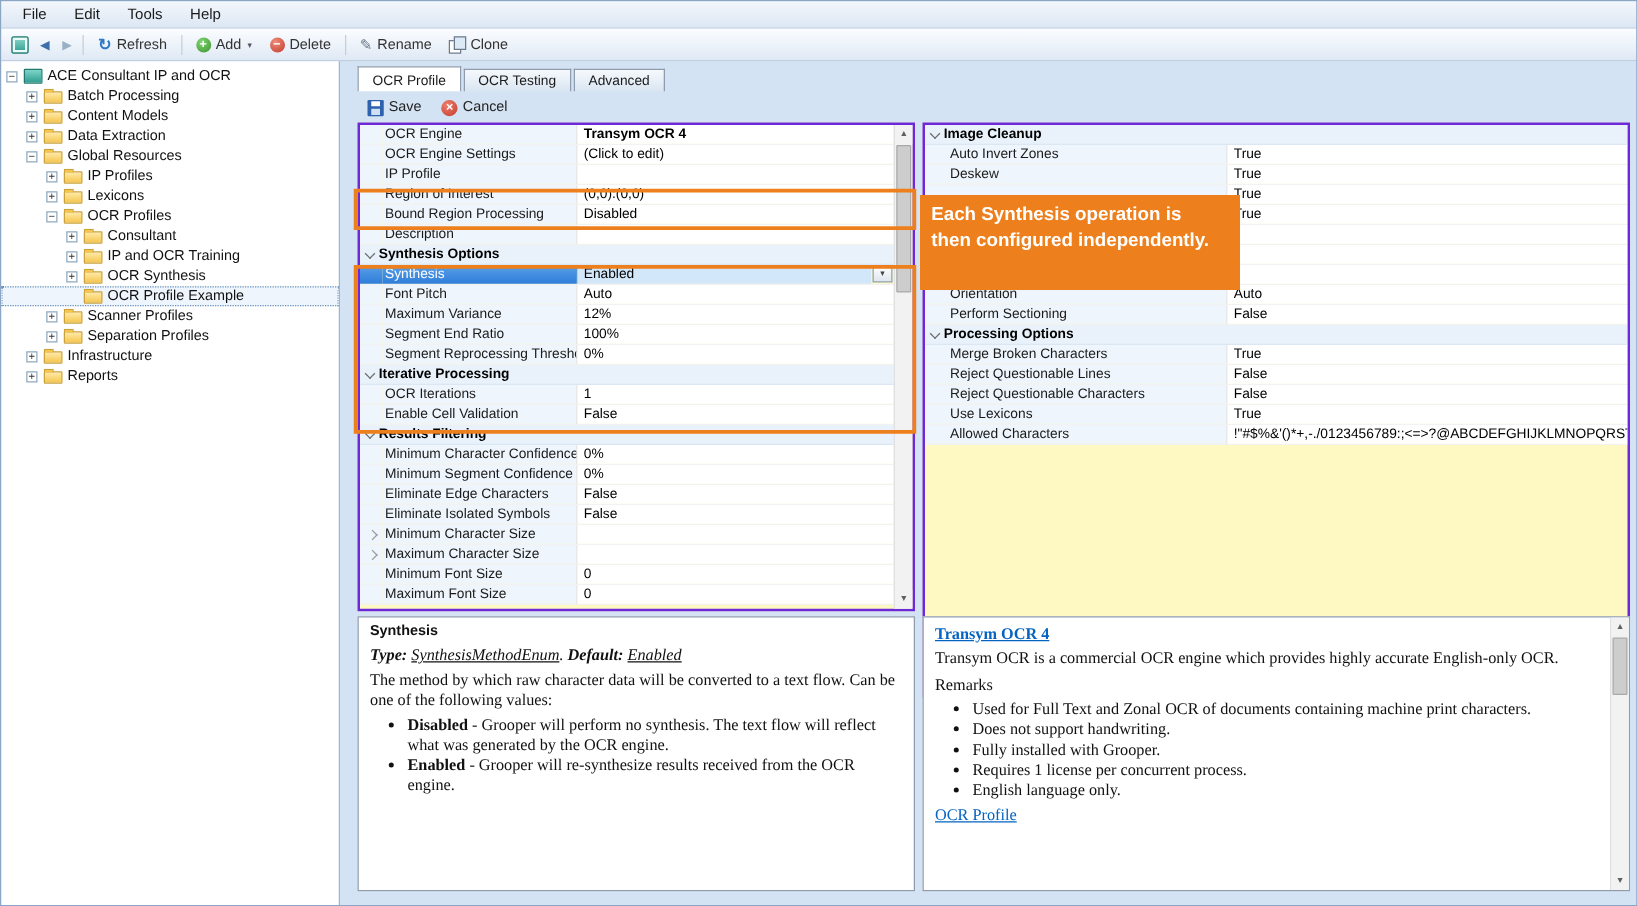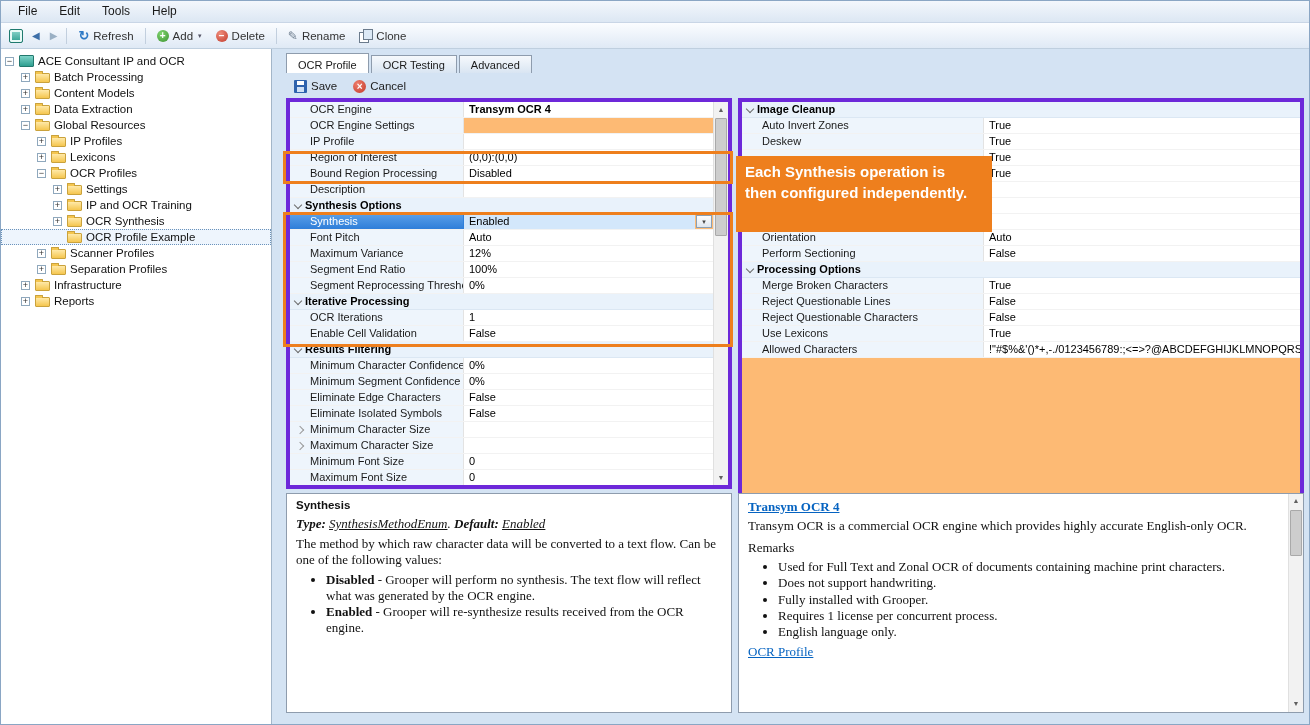"OCR Engine" .gridpanel { background: #fdba74 -> #fef9c3; border: 4px solid #6d28d9 -> 2px solid #6d28d9 }
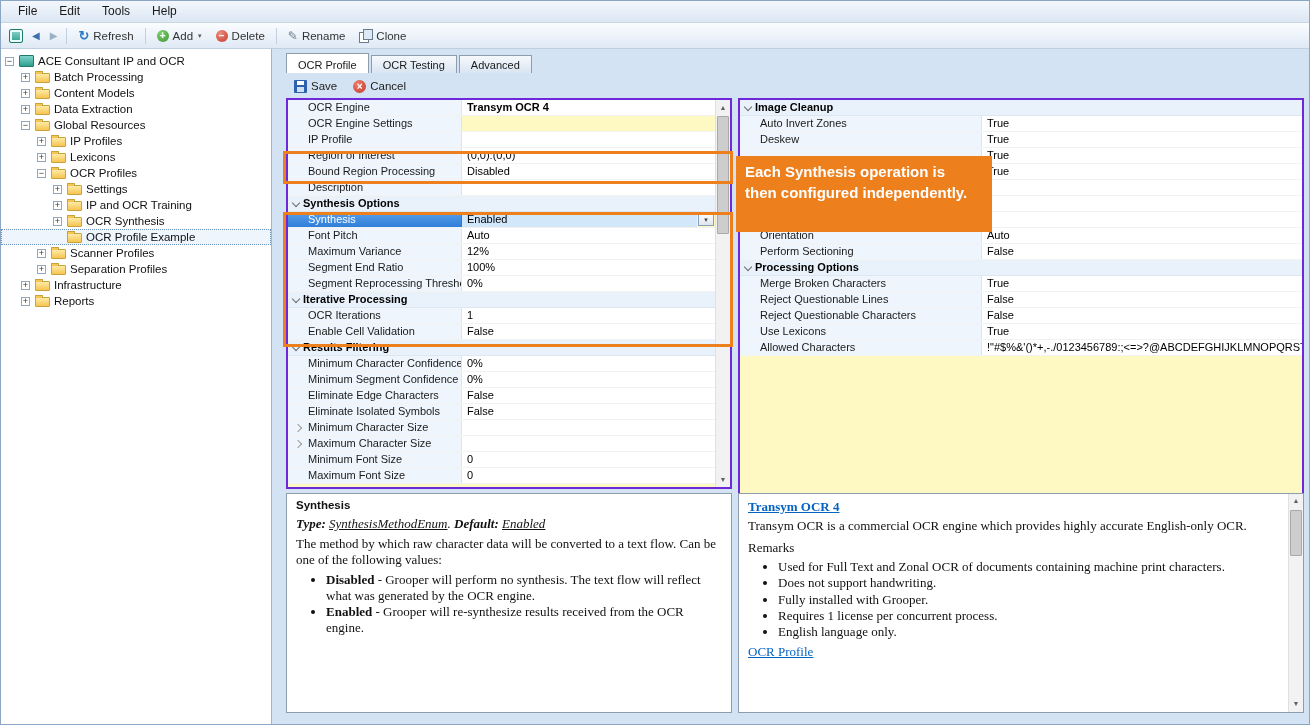"(Click to edit)" span.pvalue { html: none -> <span>(Click to edit)</span> }
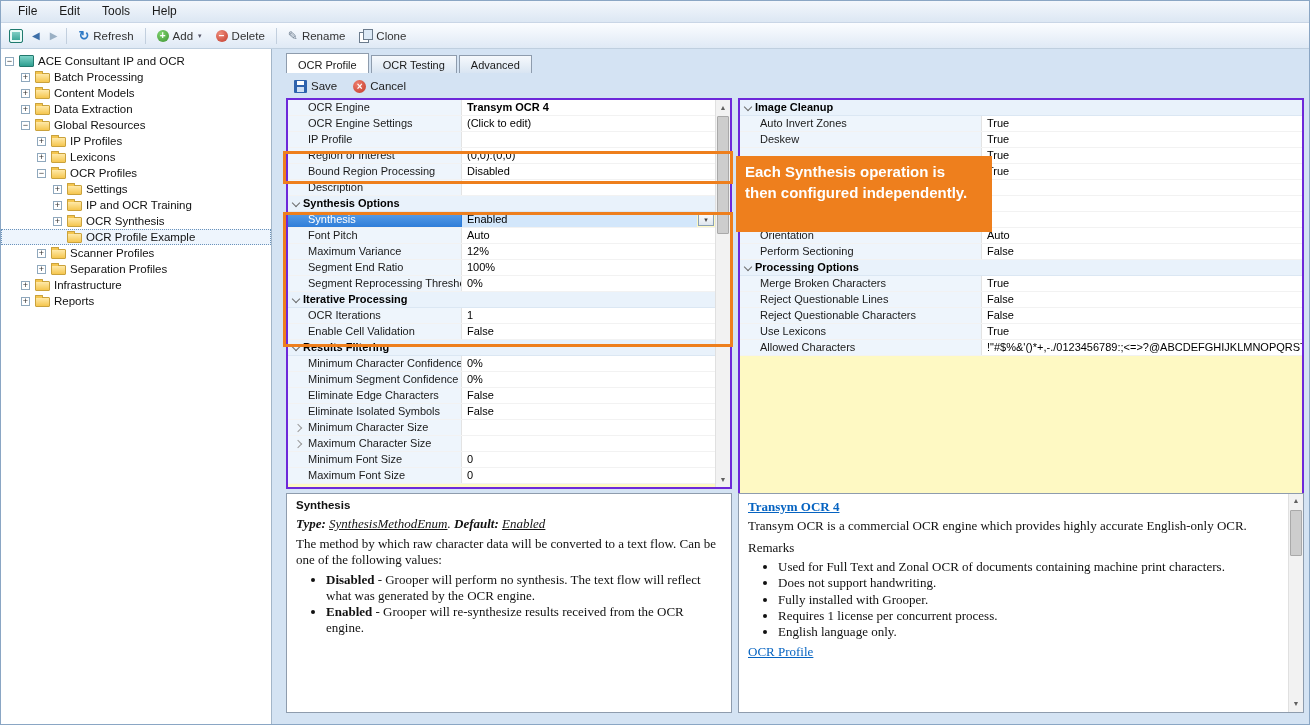"Settings" span.tlabel { text: Settings -> Consultant }
